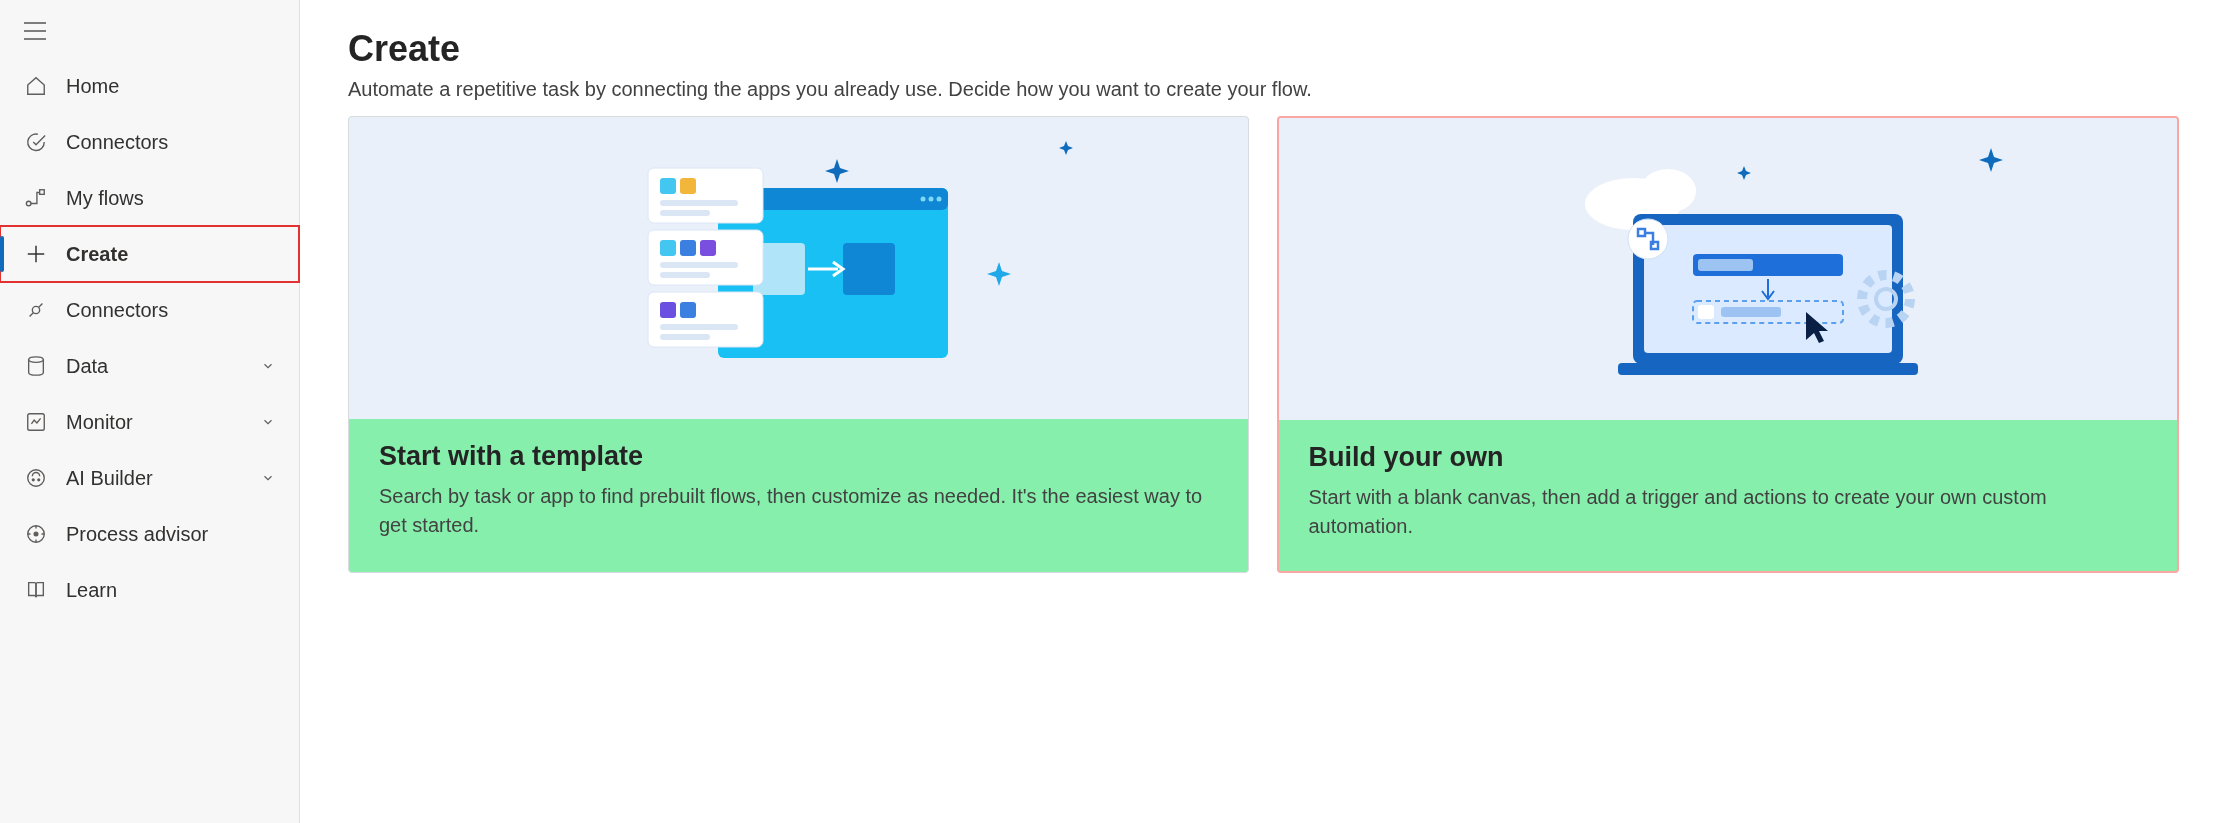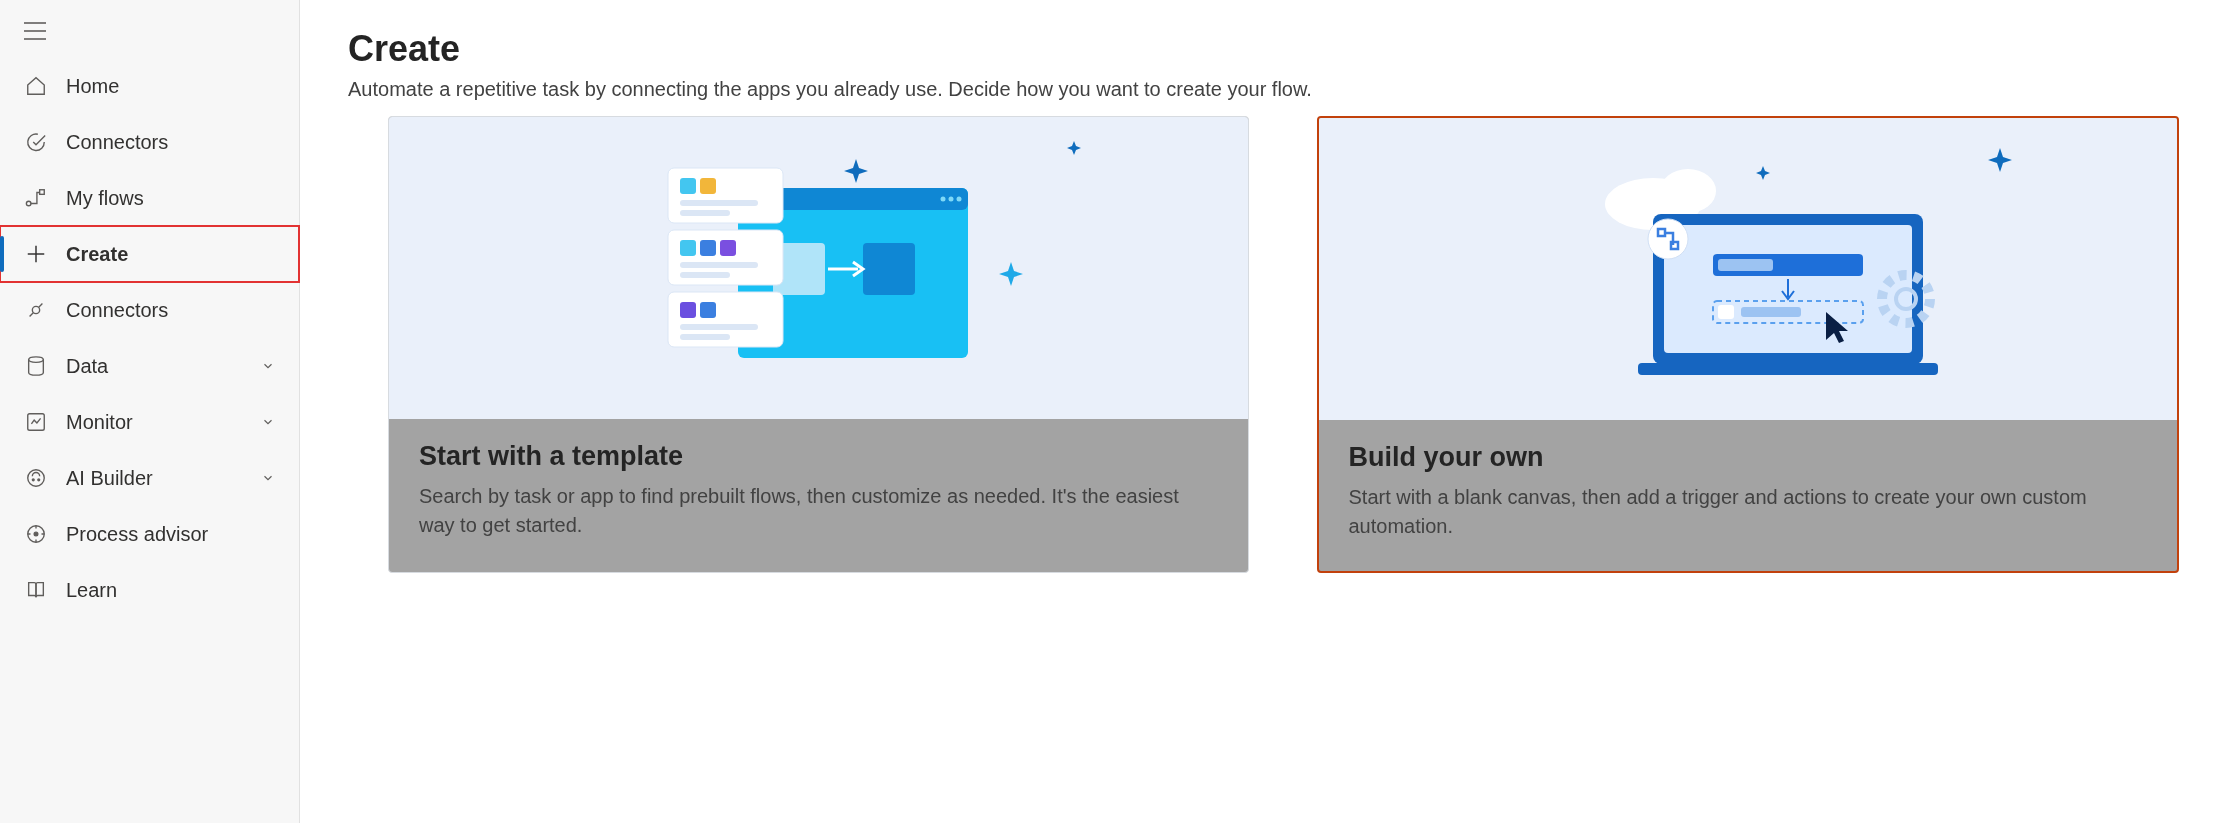"Start with a template" .card { background: #a3a3a3 -> #86efac; margin-left: 40px -> none }
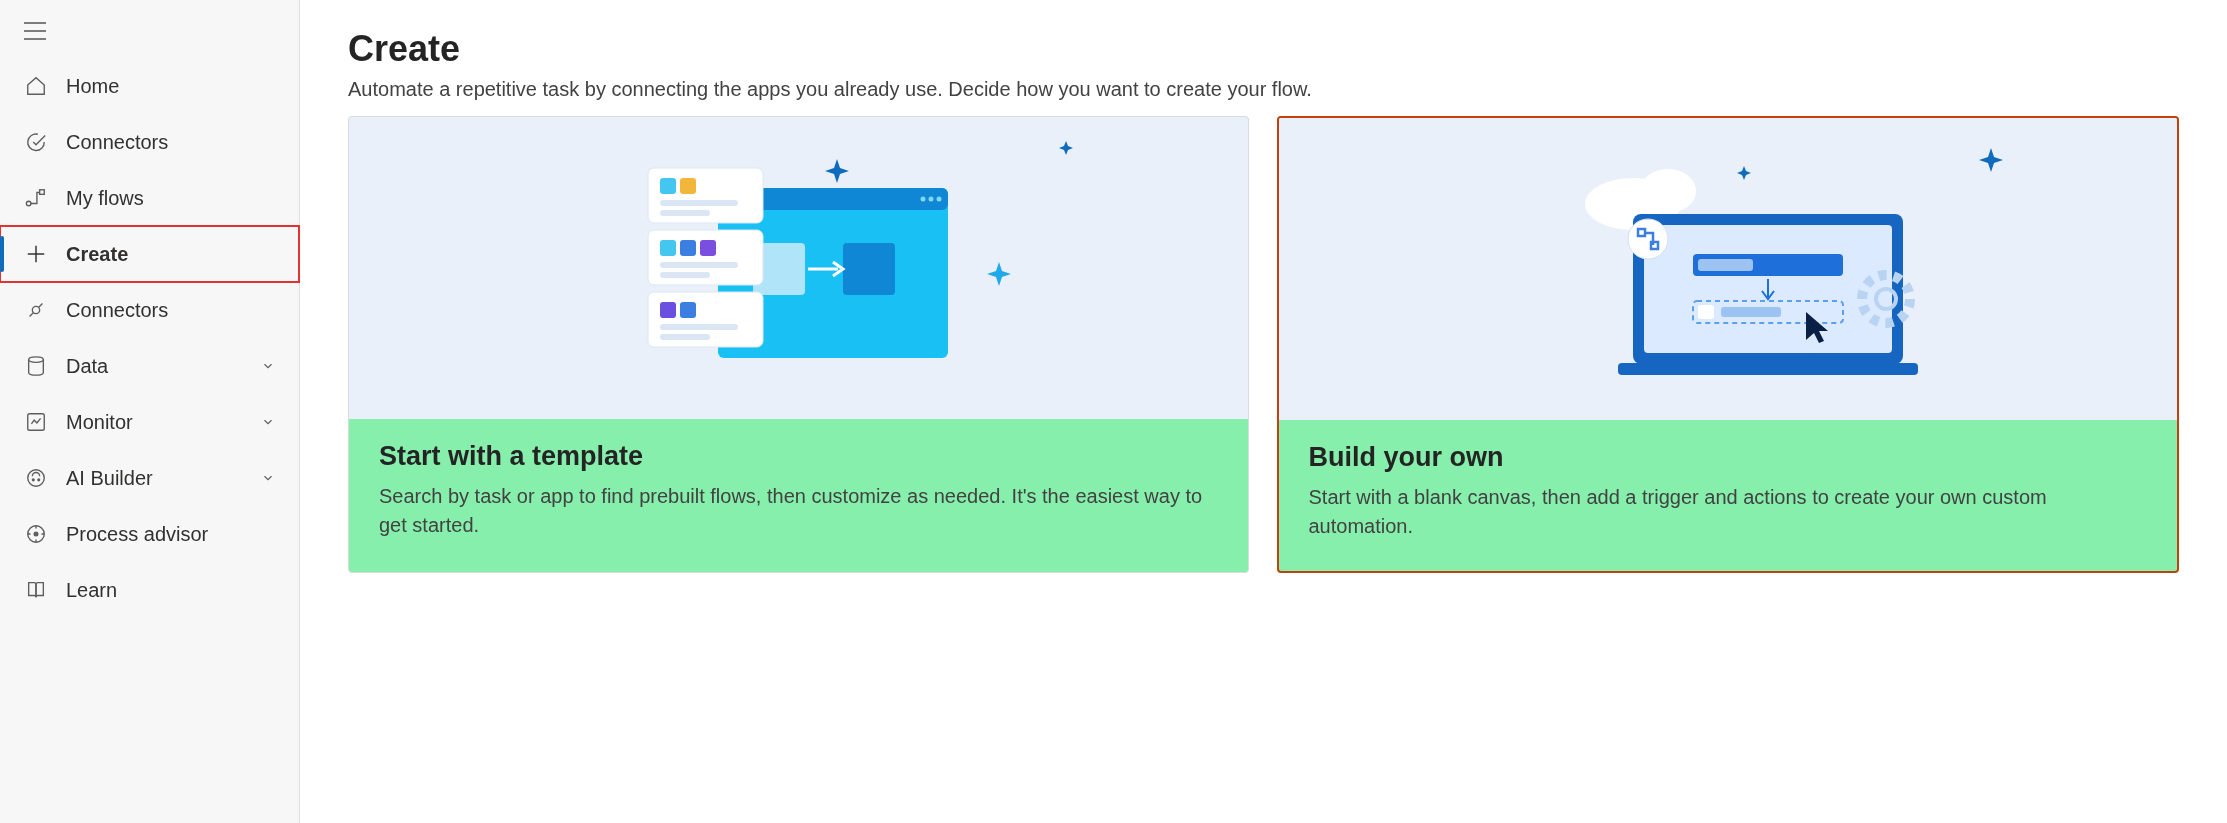"Build your own" .card.highlighted { border: 2px solid #c2410c -> 2px solid #fca5a5 }
